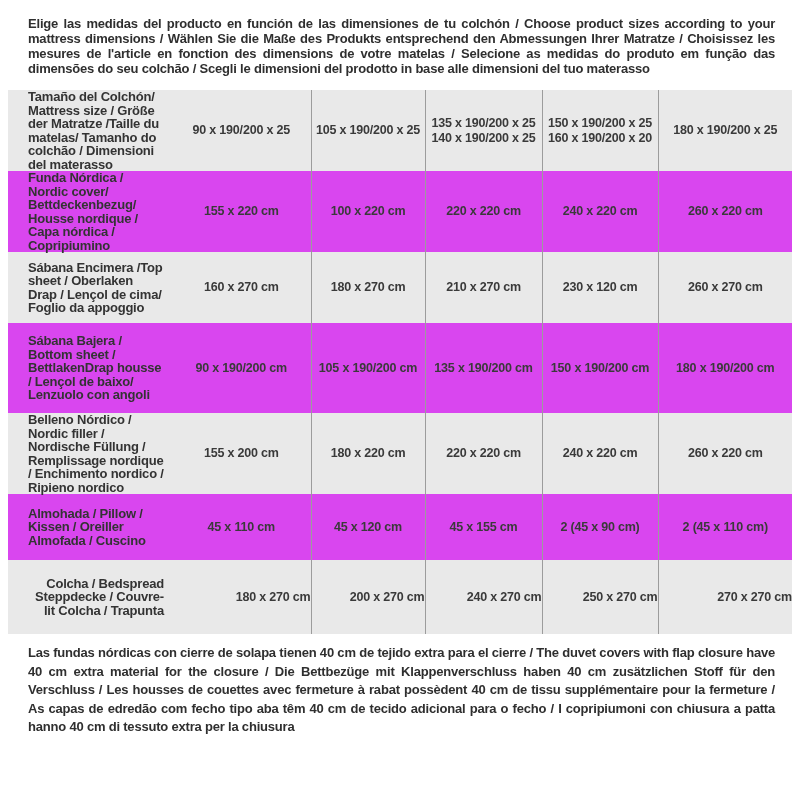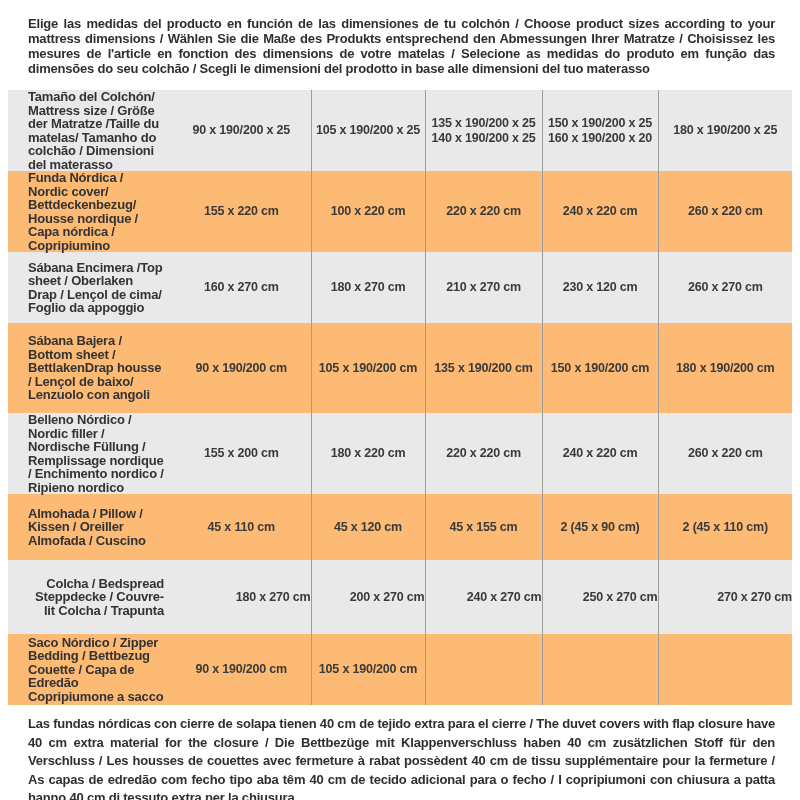"Funda Nórdica / Nordic cover/" tr.plain { background: #fdba74 -> #d946ef }
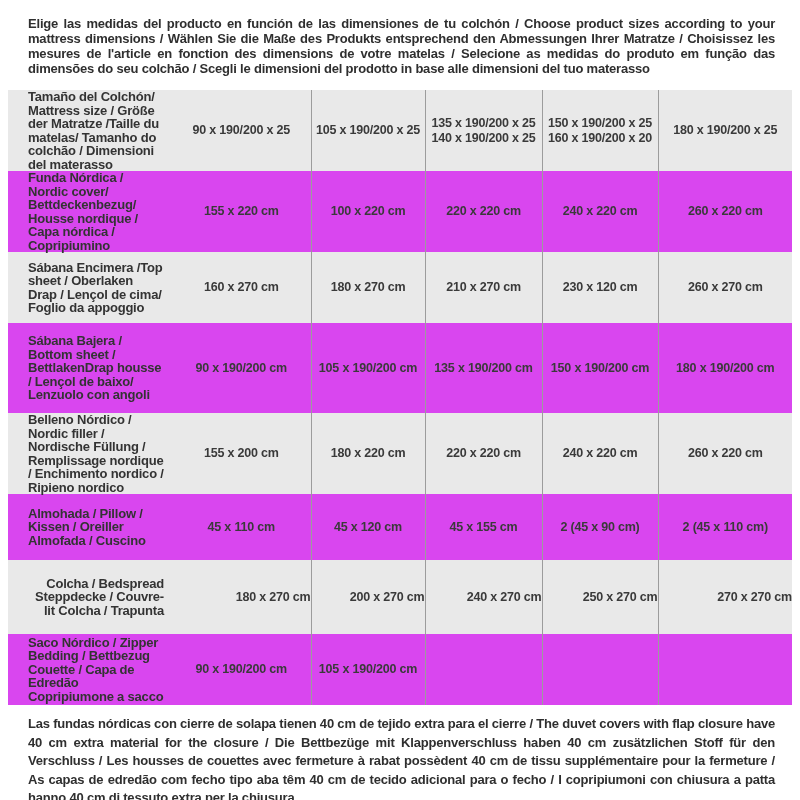"Saco Nórdico / Zipper Bedding" tr.plain { html: <tr> <td>Saco Nórdico / Zipper Bedding / Bettbezug Couette / Capa de Edredão Copripiumone a sacco</td> <td> <div>90 x 190/200 cm</div> </td> <td> <div>105 x 190/200 cm</div> </td> <td></td> <td></td> <td></td> </tr> -> none }
